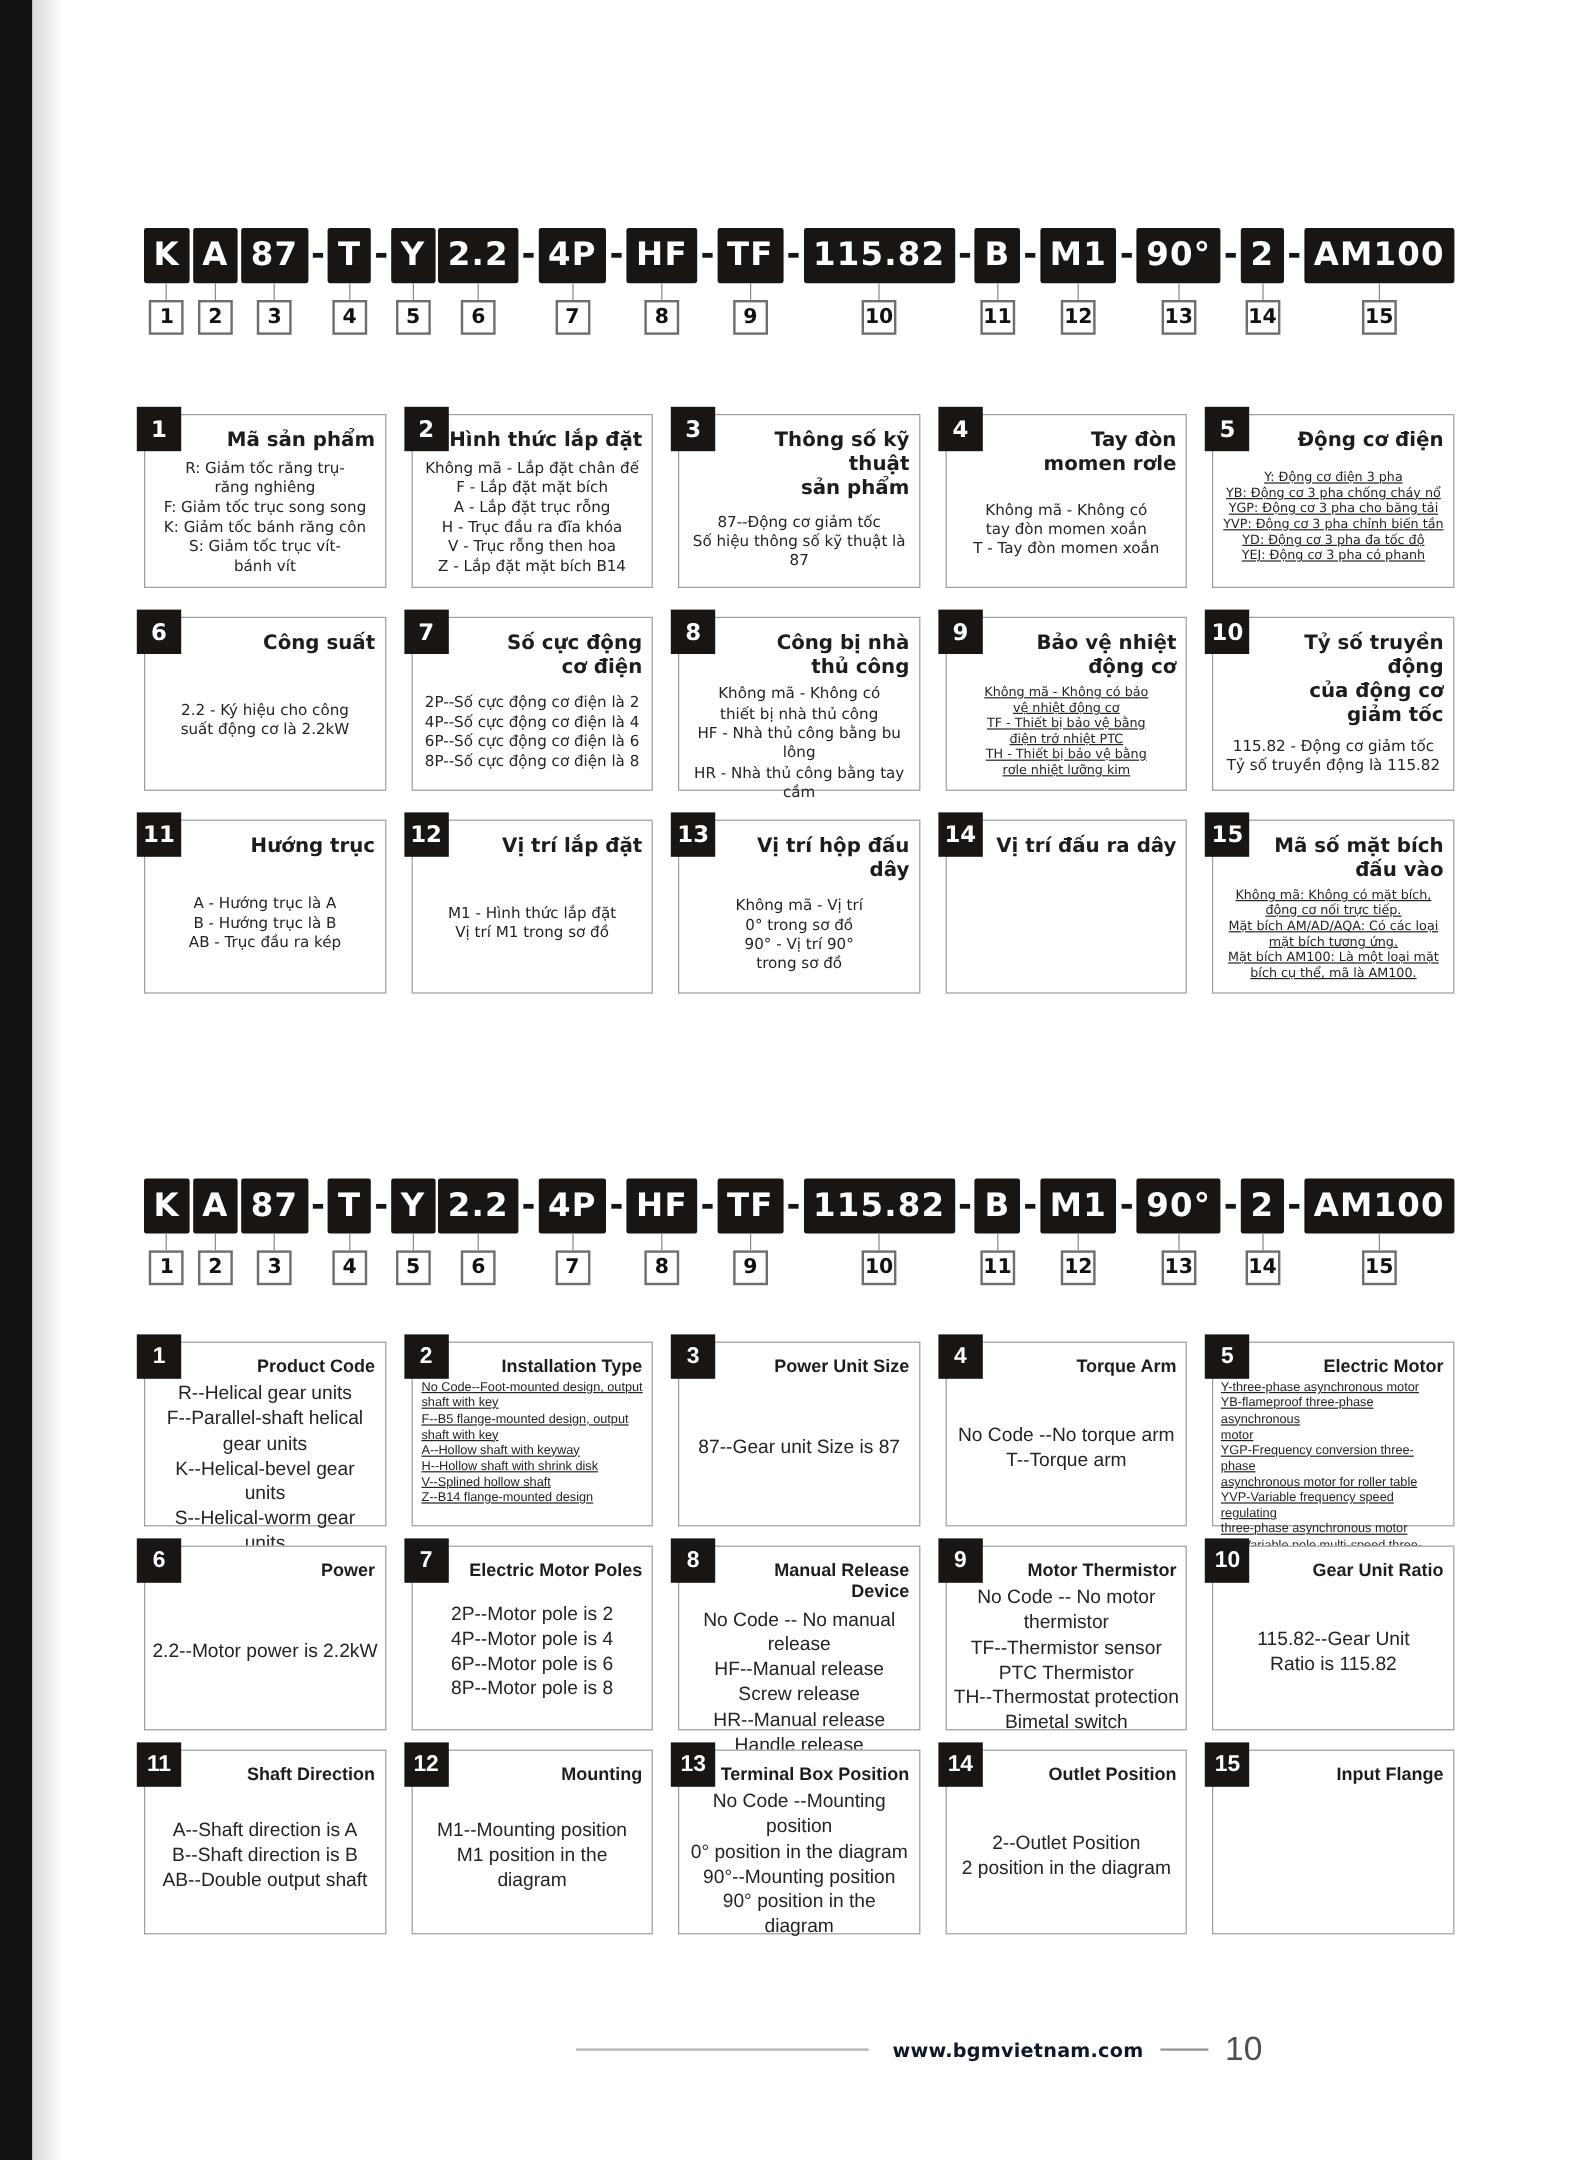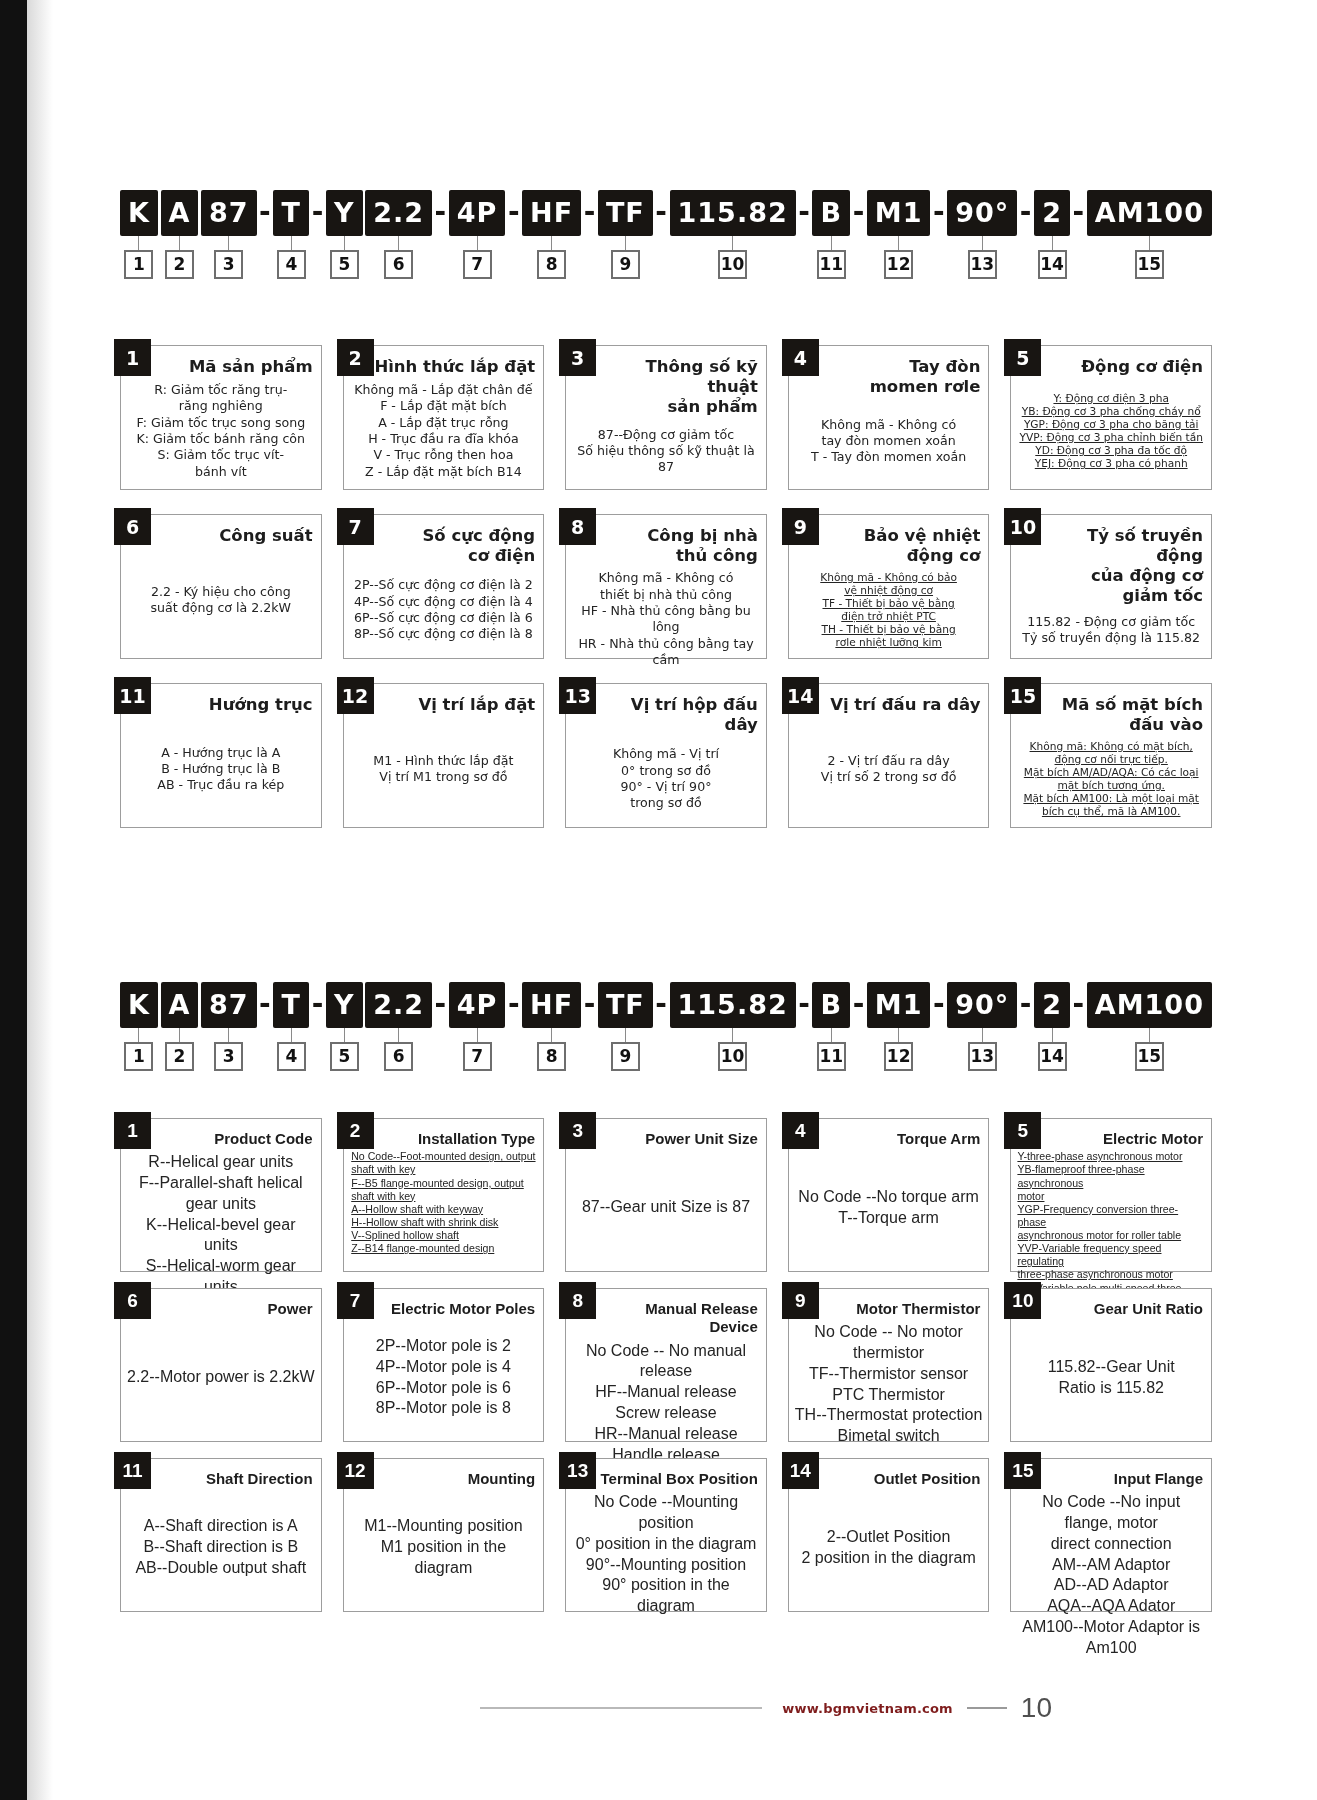"2 - Vị trí đấu" div.card-bodywrap { html: <div> <div>2 - Vị trí đấu ra dây Vị trí số 2 trong sơ đồ</div> </div> -> none }
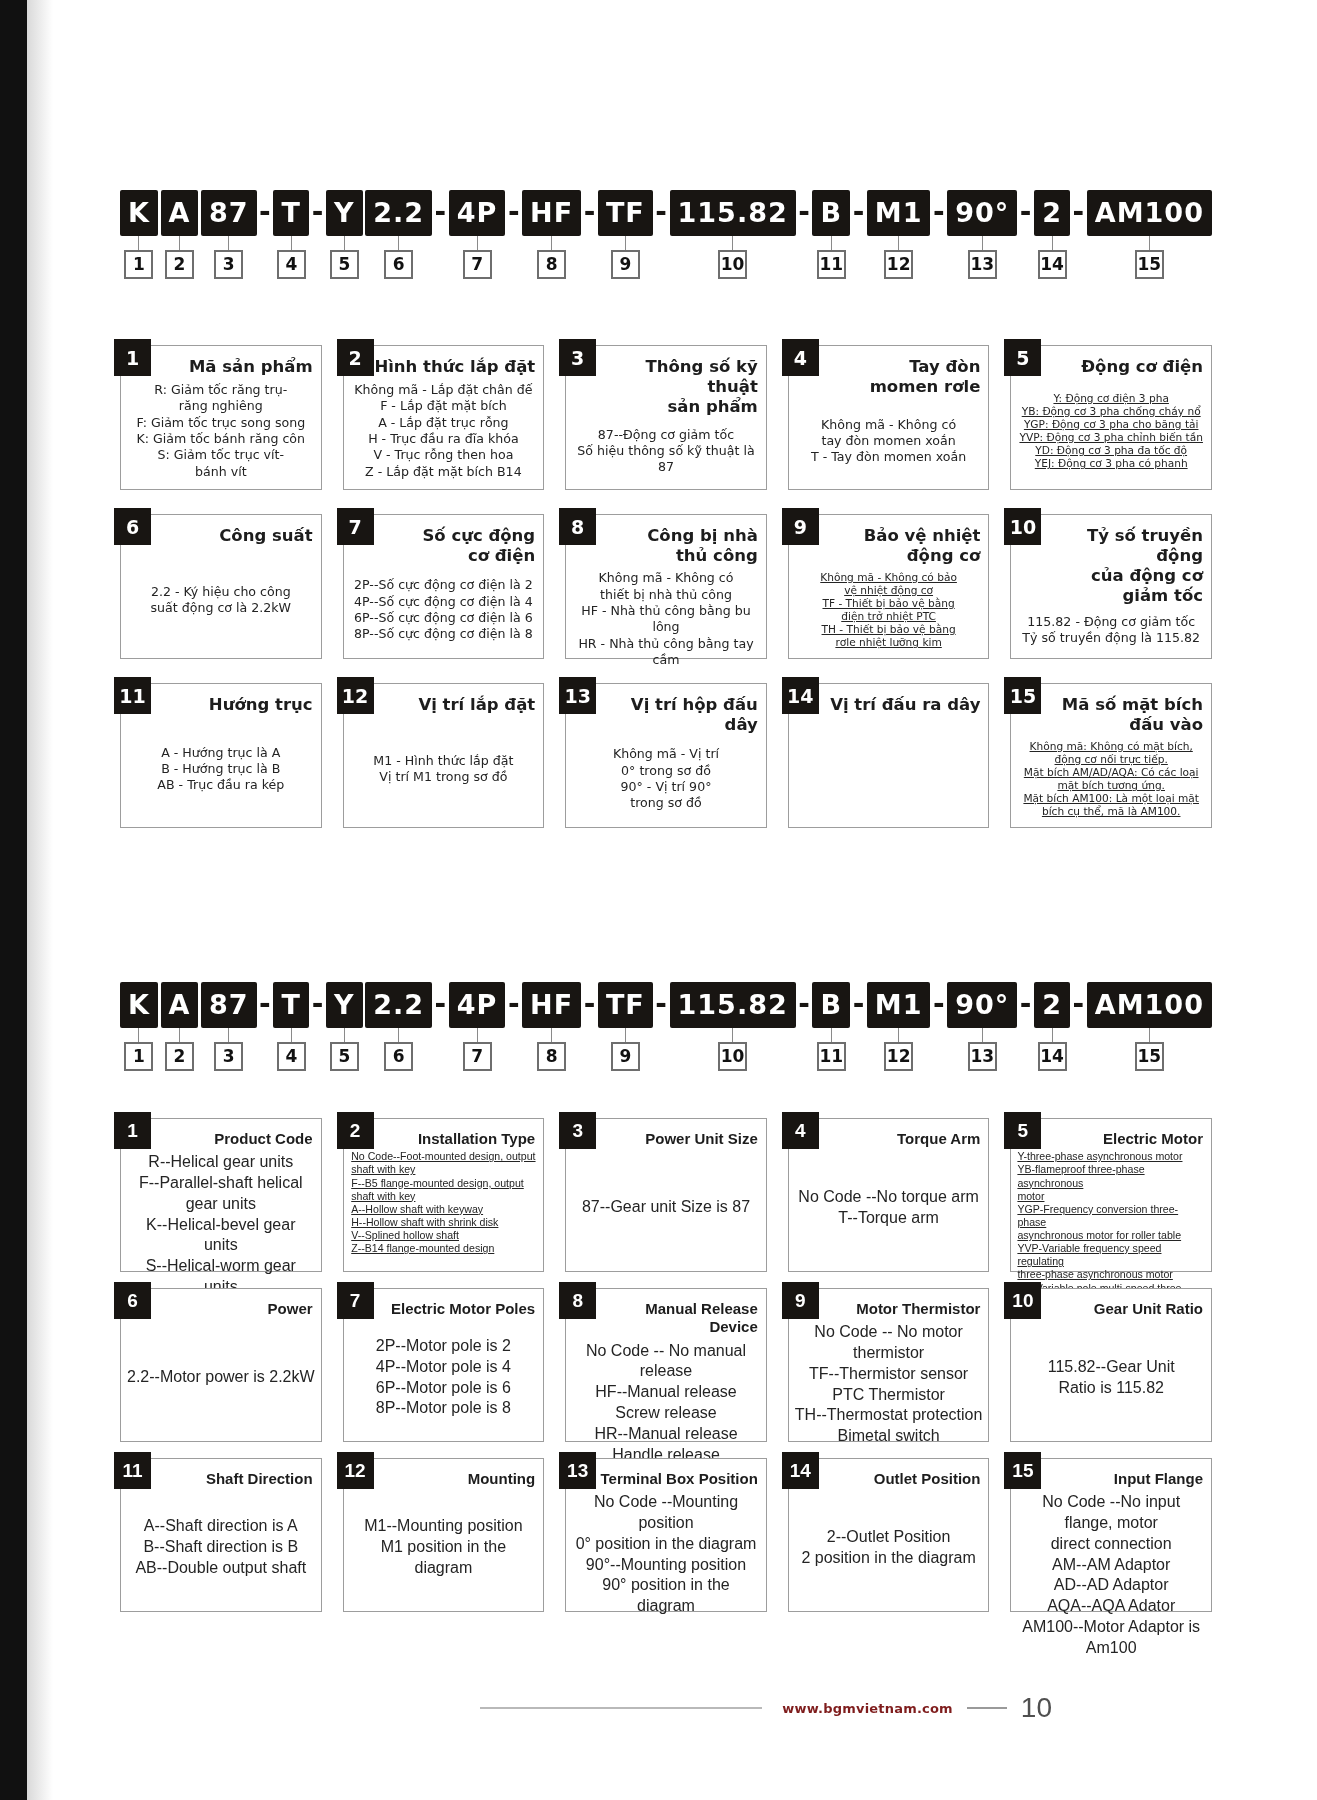"No Code --No input flange," div.card-bodywrap { html: <div> <div>No Code --No input flange, motor direct connection AM--AM Adaptor AD--AD Adaptor AQA--AQA Adator AM100--Motor Adaptor is Am100</div> </div> -> none }
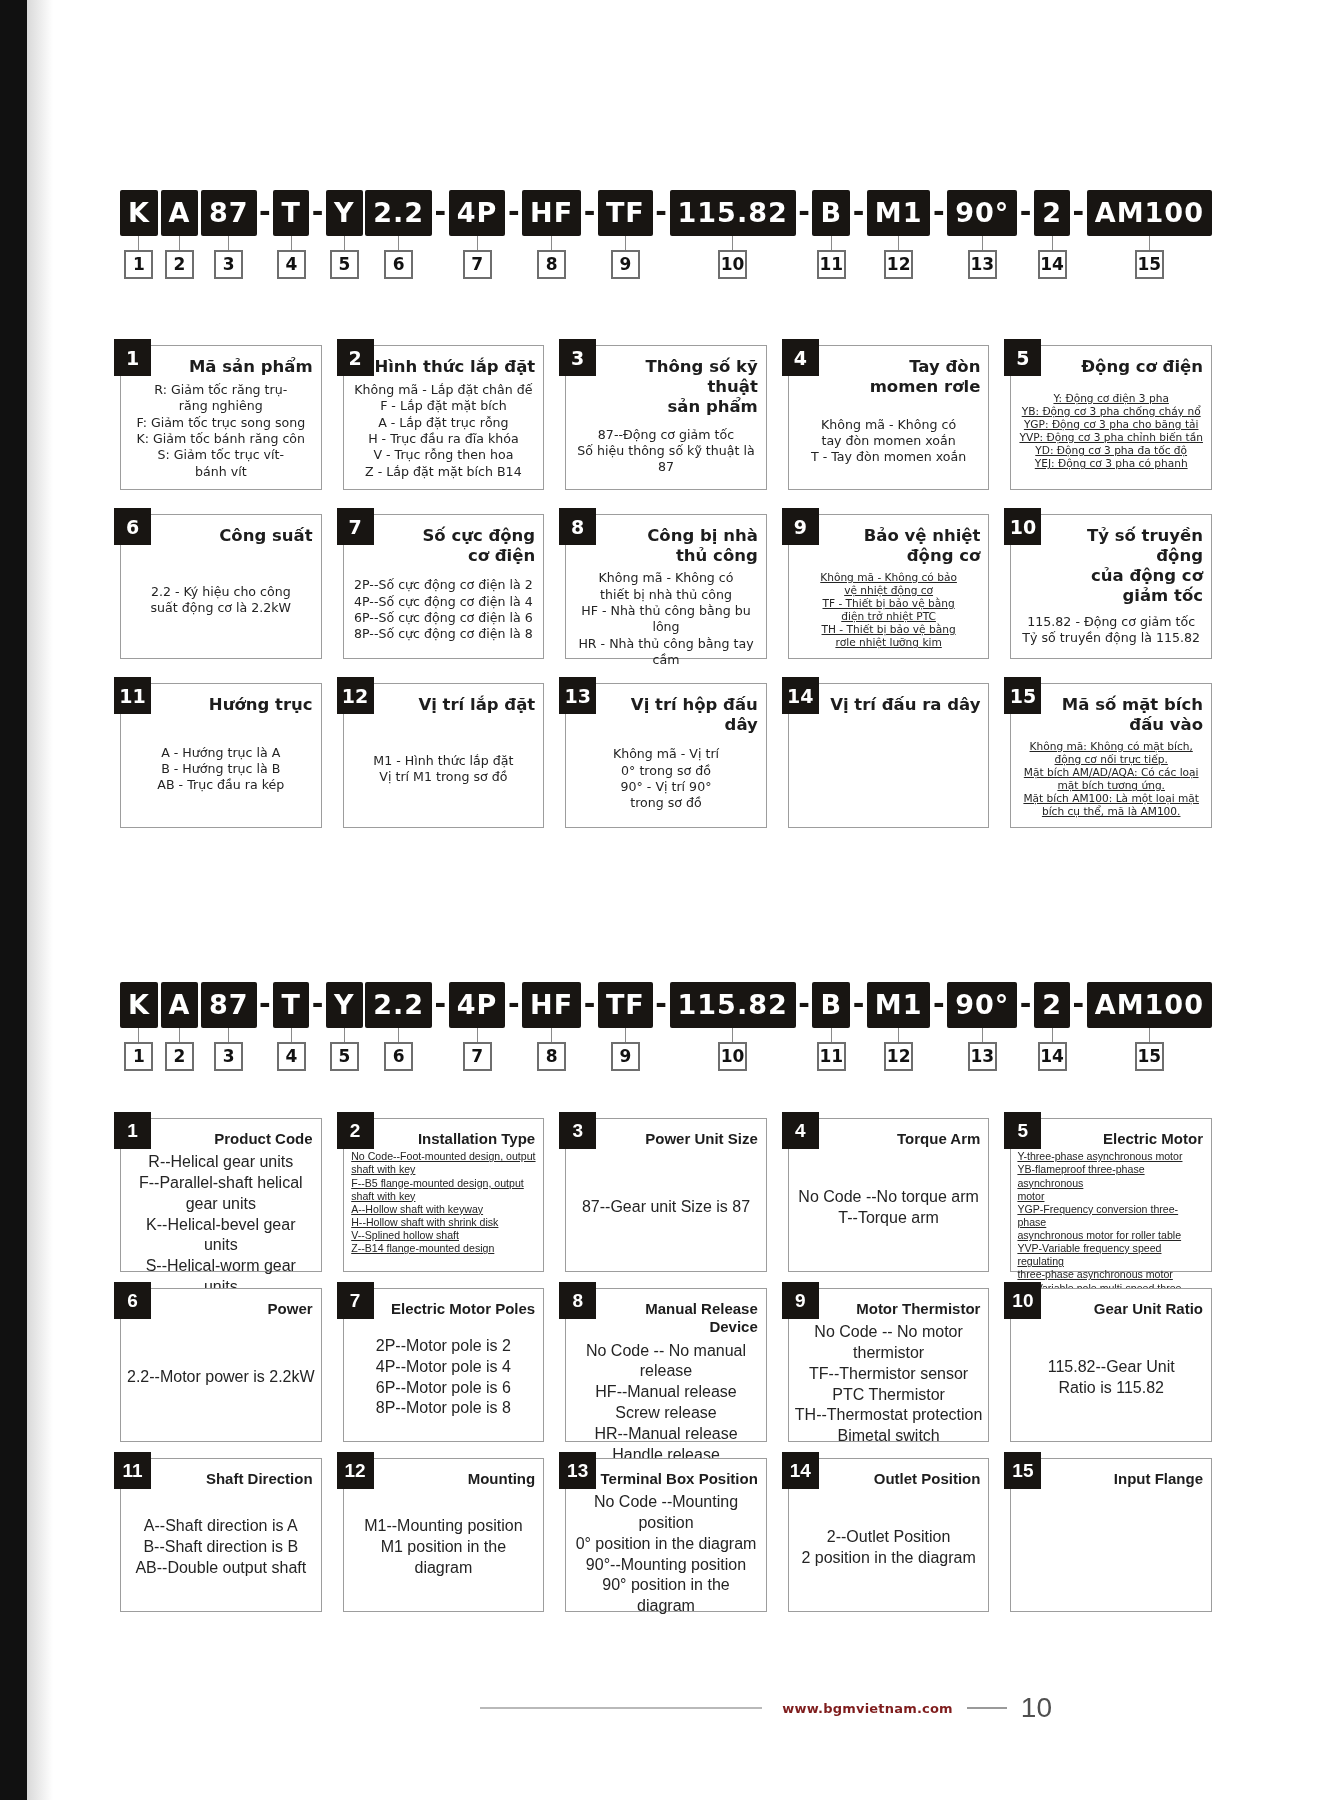"www.bgmvietnam.com" .footer-site { color: #7f1d1d -> #0f172a; font-size: 13px -> 16px }
